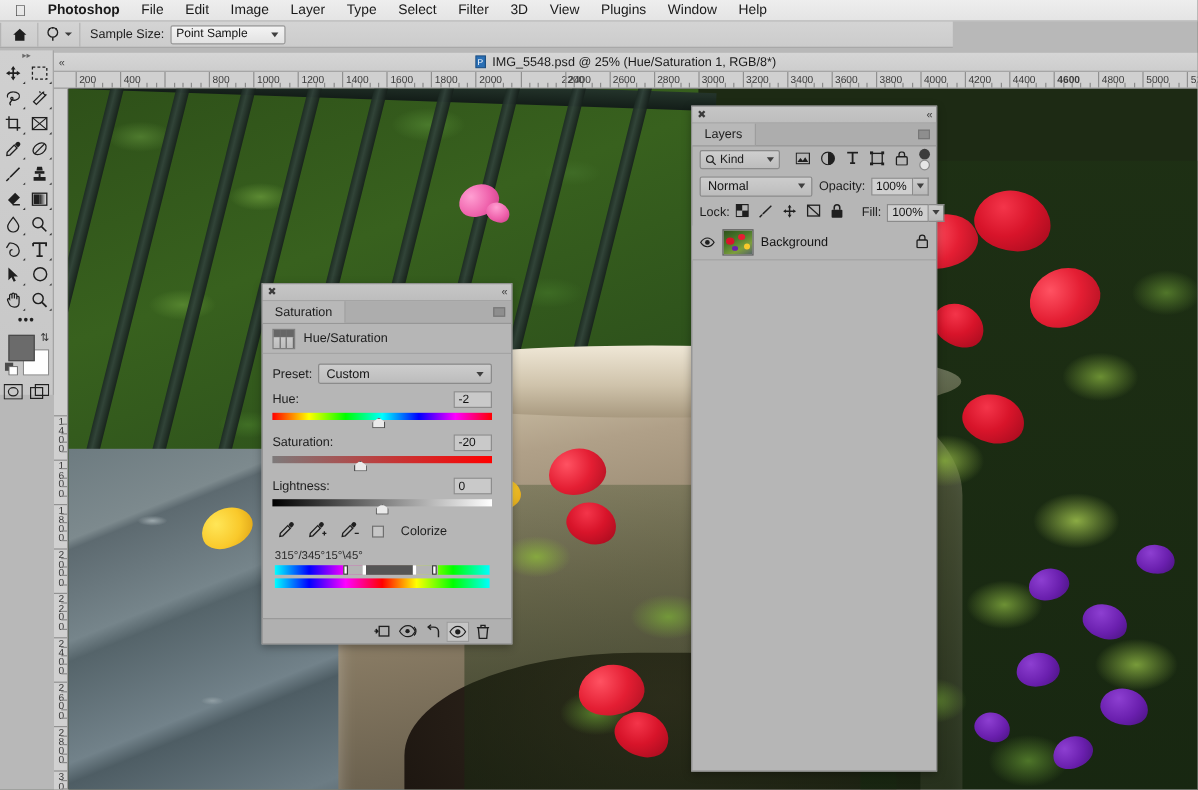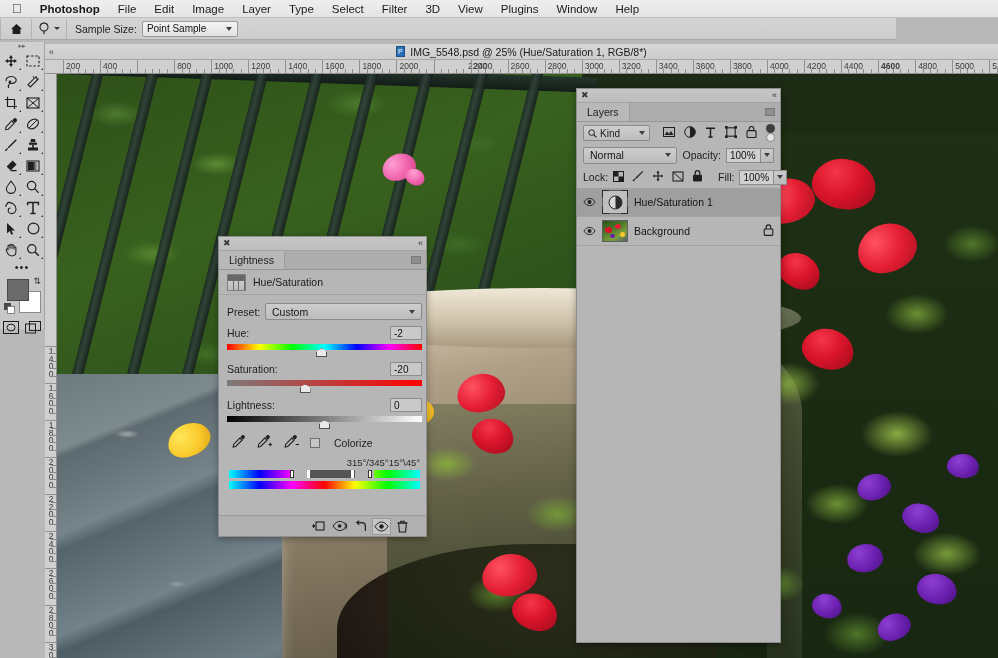"Sample Size:" .optbar { width: 896px -> 794px }
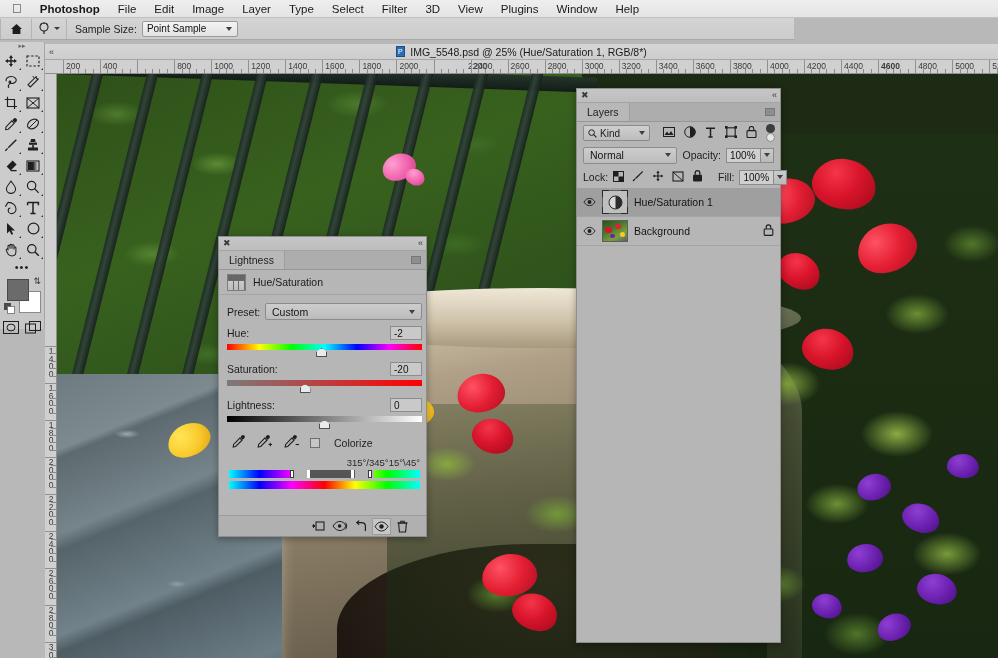"Hue/Saturation 1" div.layer-item { html: <div> <span> <svg> <path></path> <circle></circle> </svg> </span> <span> <svg> <circle></circle> <path></path> </svg> <span></span> <span></span> <span></span> <span></span> </span> <span>Hue/Saturation 1</span> </div> -> none }
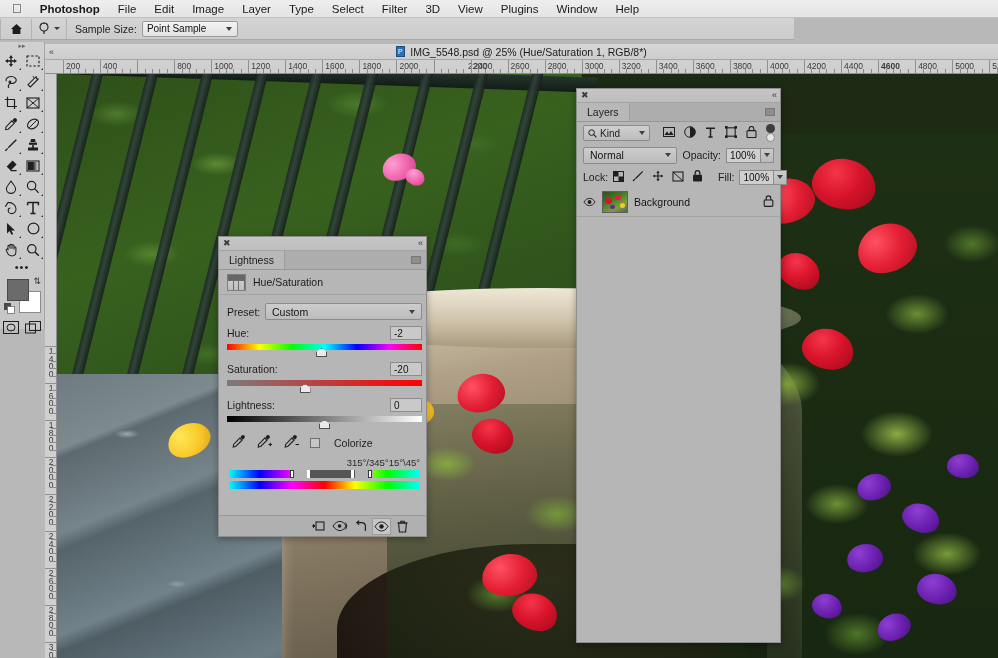"Lightness" span { text: Lightness -> Saturation }
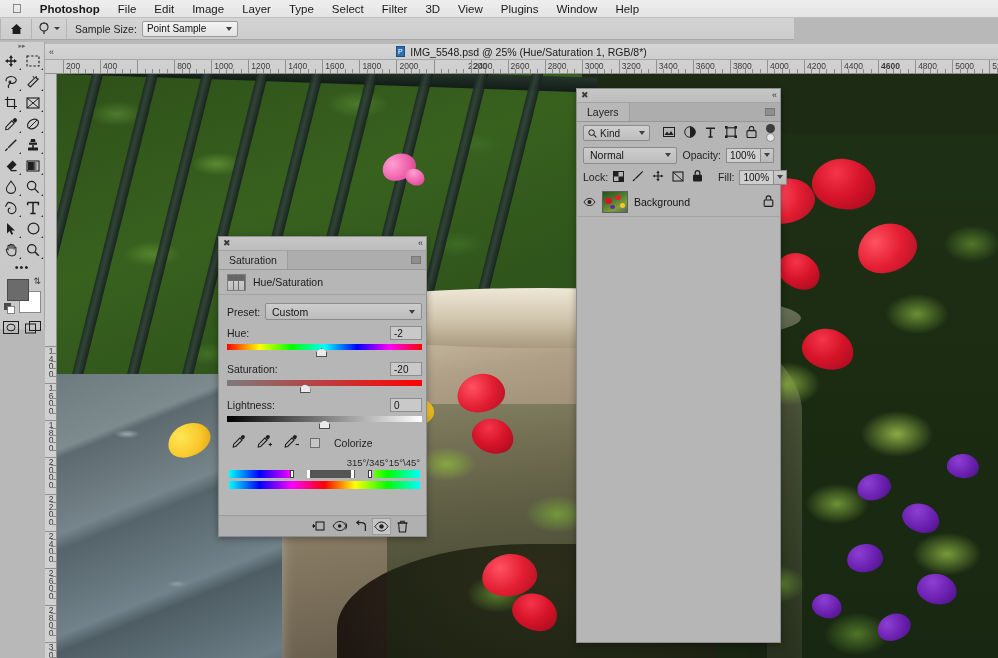"Preset:" .prop-body { padding: 8px 4px 0 8px -> 8px 16px 0 8px }
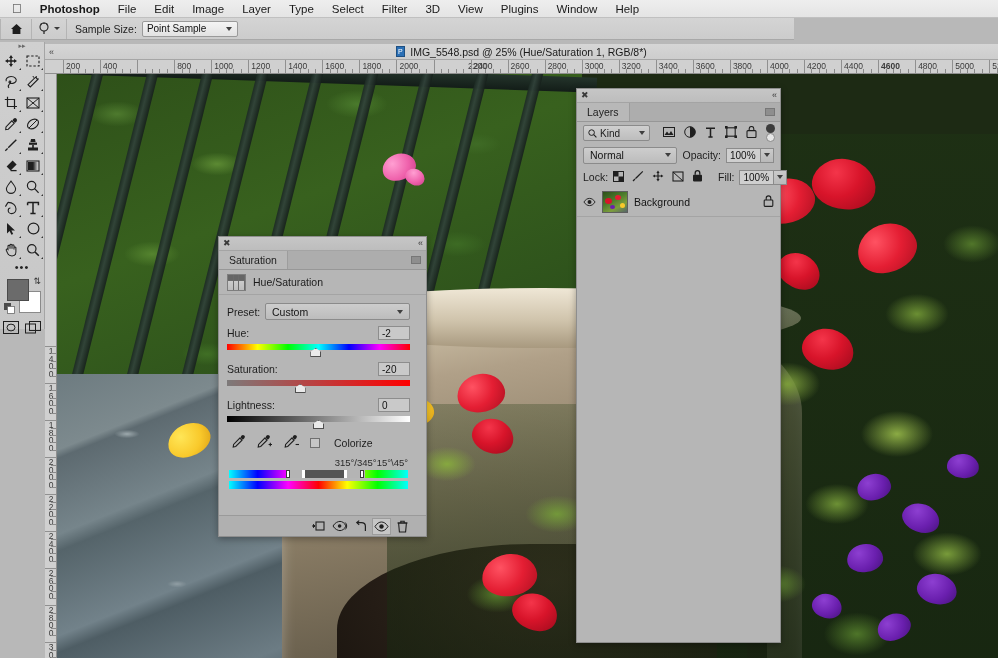"315°/345°" .deg-row { justify-content: flex-end -> flex-start }
